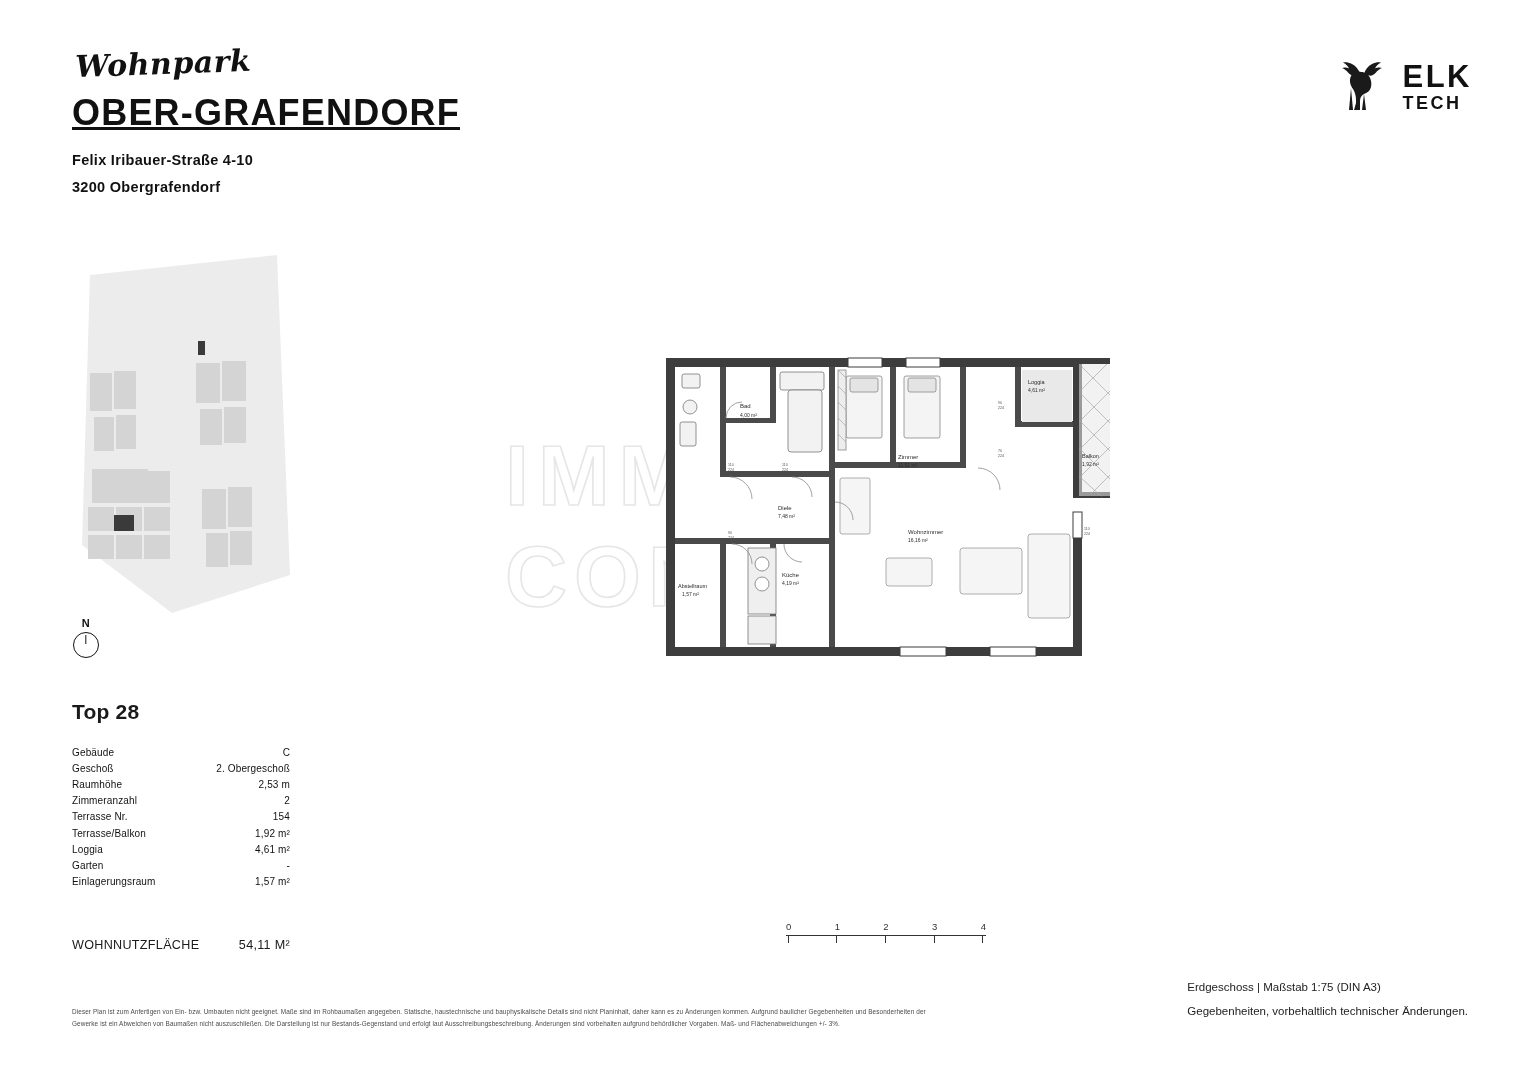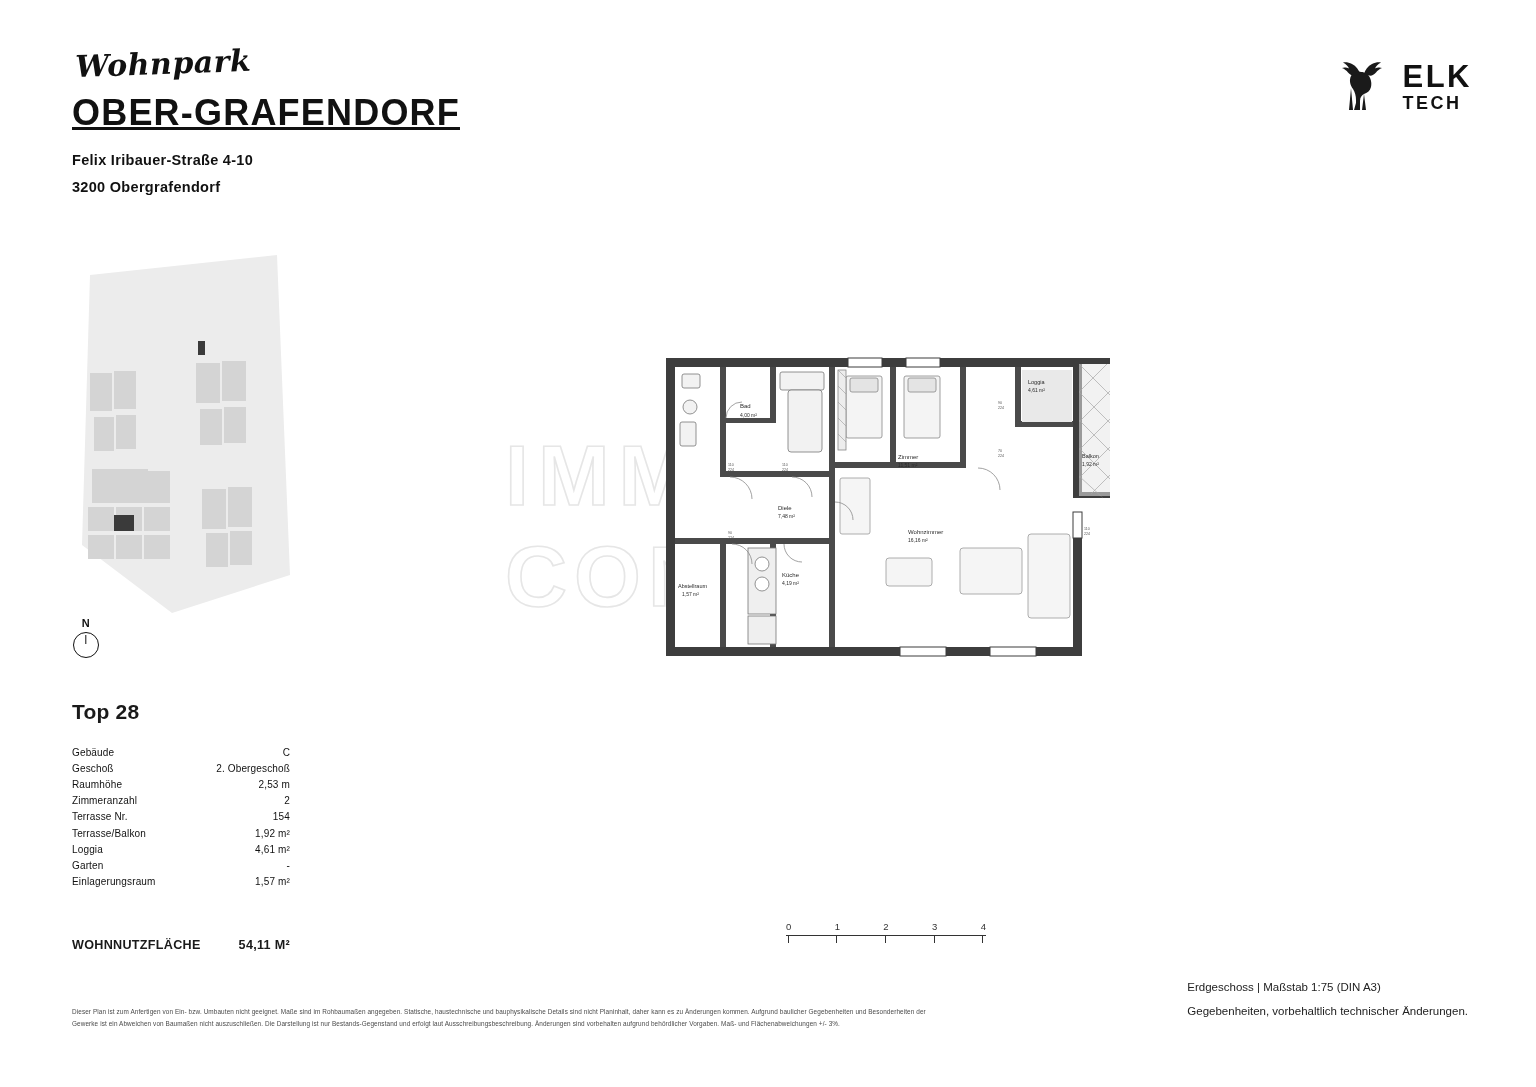"WOHNNUTZFLÄCHE" .total-row { font-weight: 700 -> 400 }
